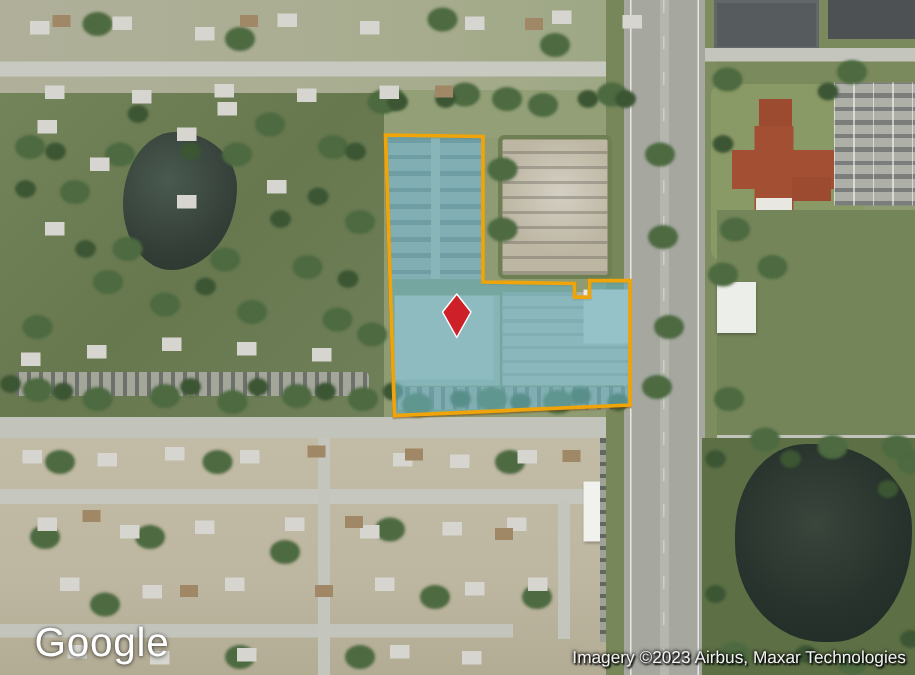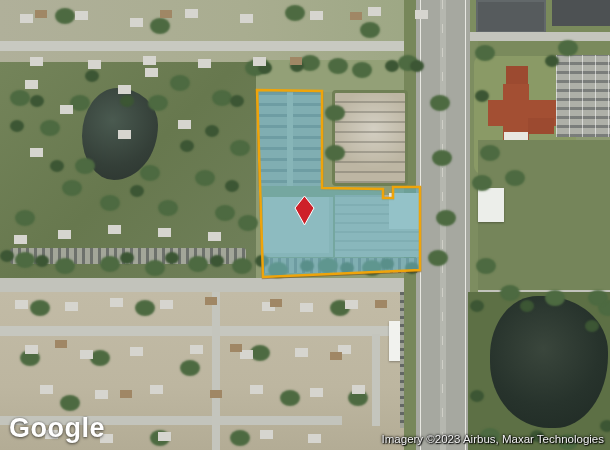"Google" .google-logo { font-weight: 700 -> 400; left: 9px -> 23px }
